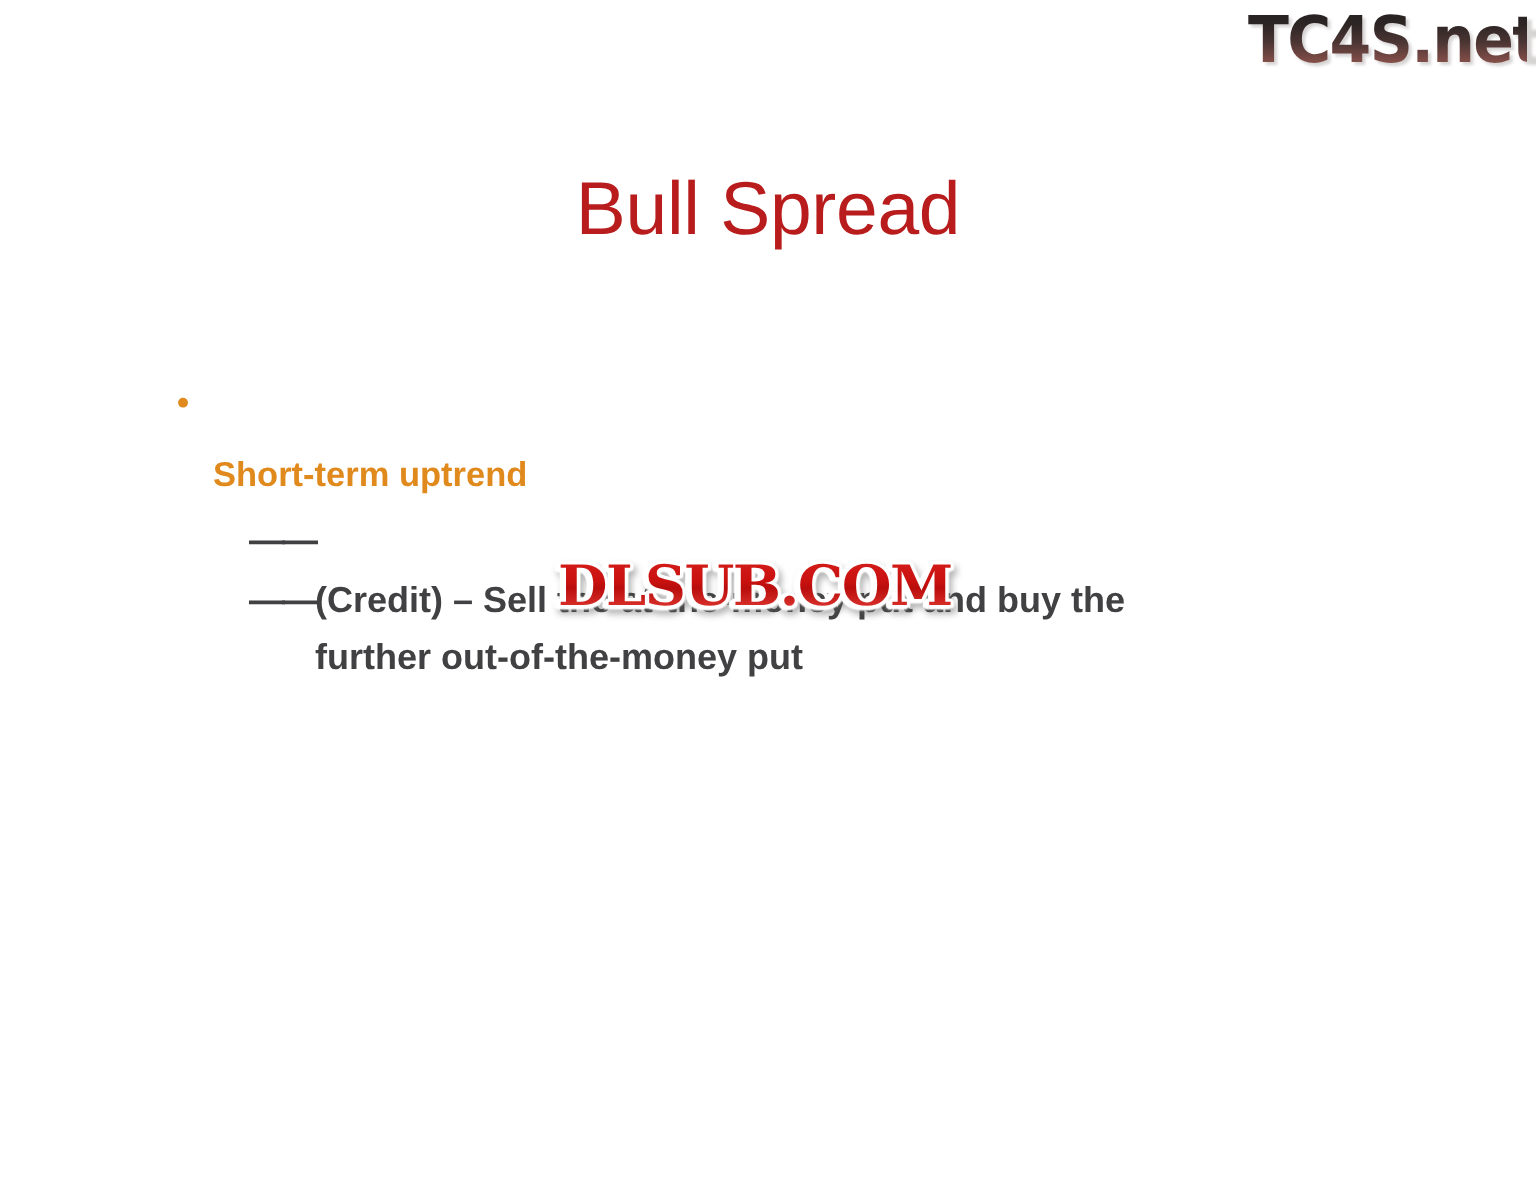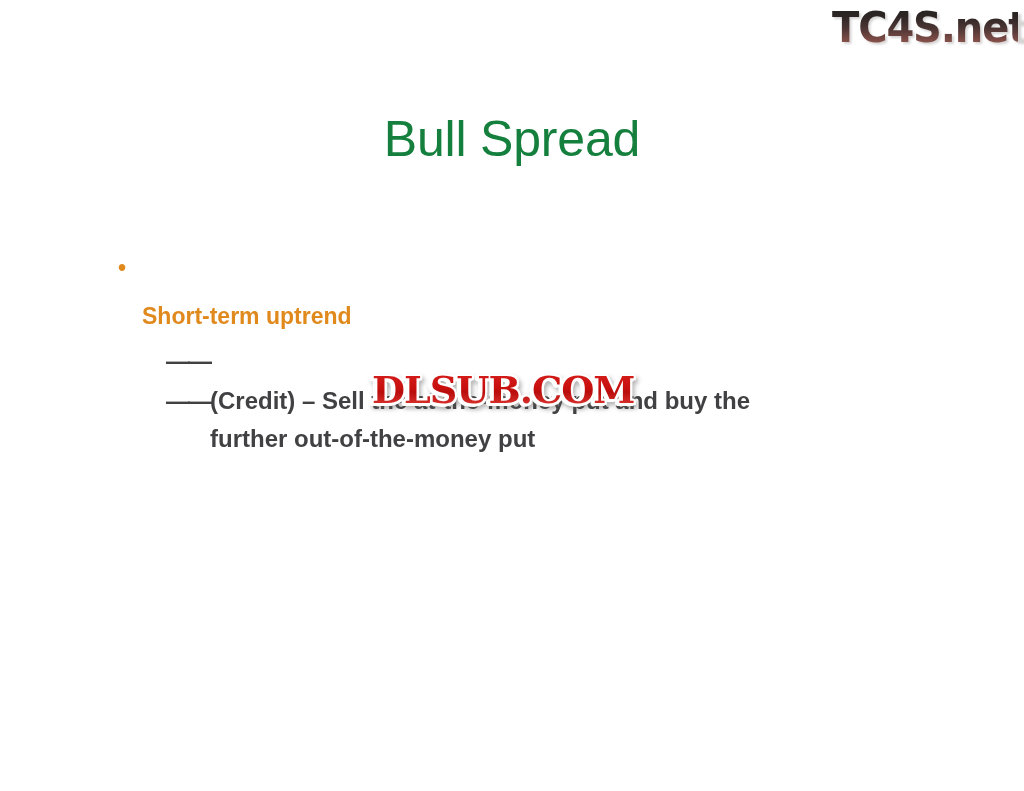"Bull Spread" #slide-title { color: #15803d -> #b91c1c }
